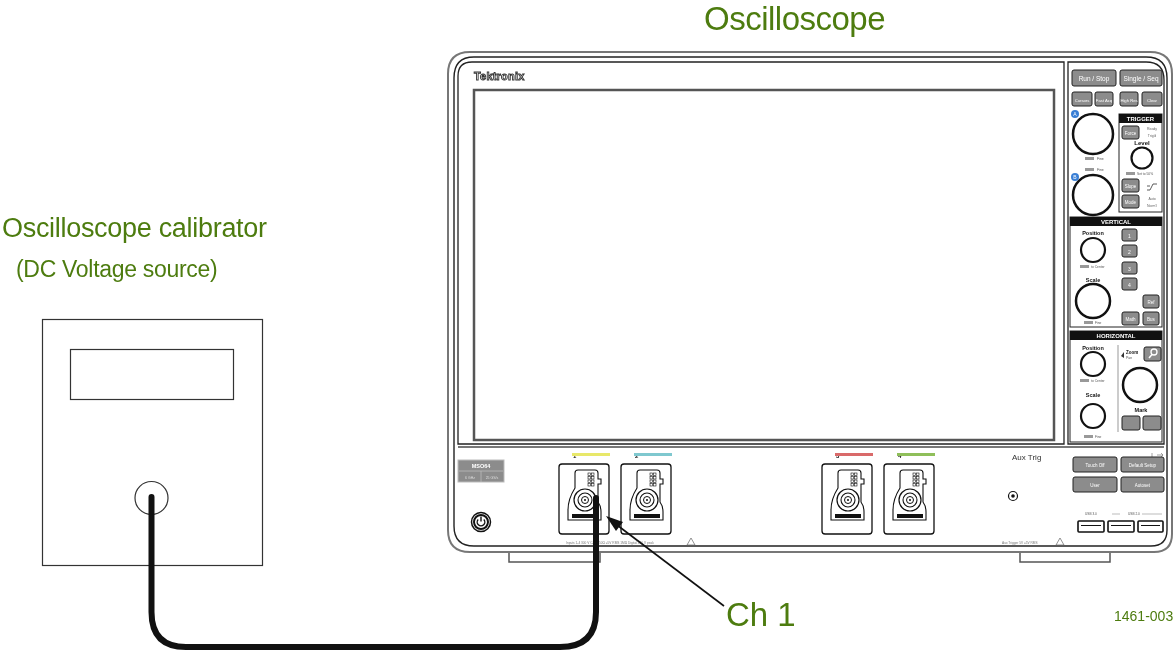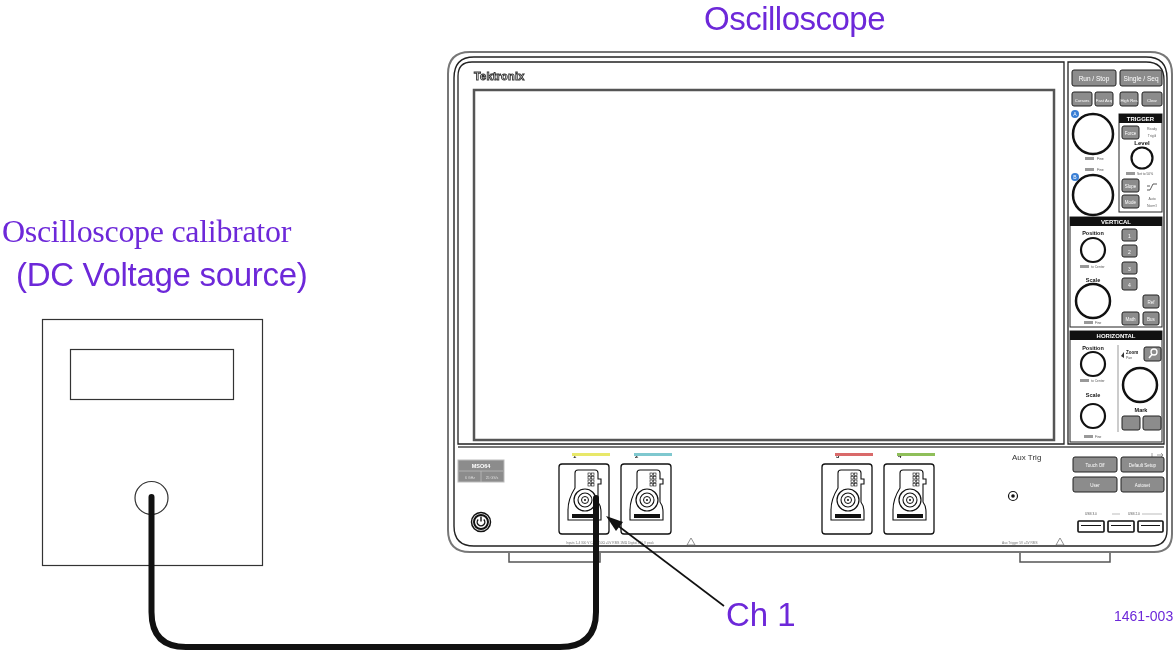"Oscilloscope" .title-text { color: #6d28d9 -> #4d7c0f }
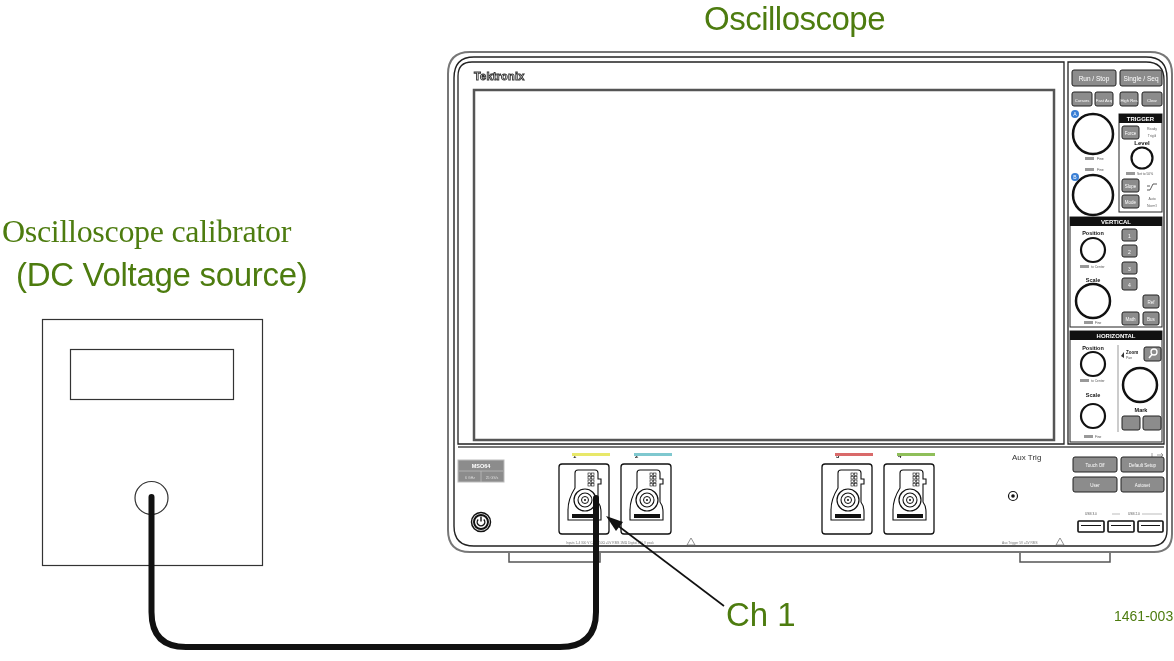"Oscilloscope calibrator" div.abs { font-family: Liberation Serif, serif -> none; font-size: 32px -> 27px }
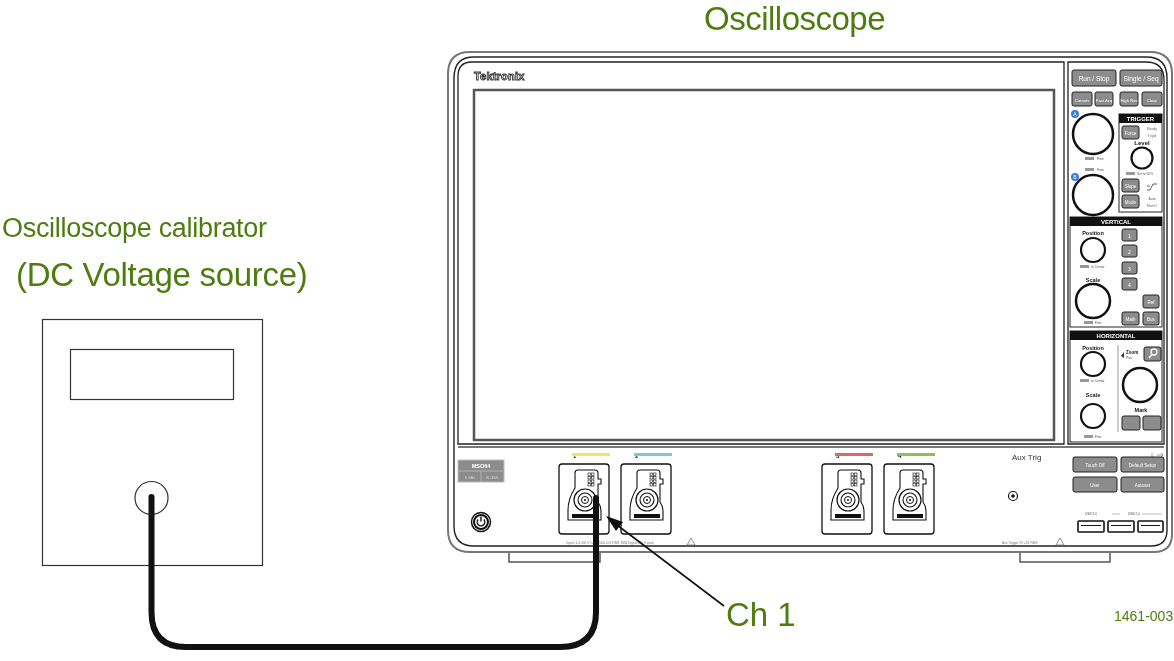"(DC Voltage source)" div.abs { font-size: 33px -> 23px }
